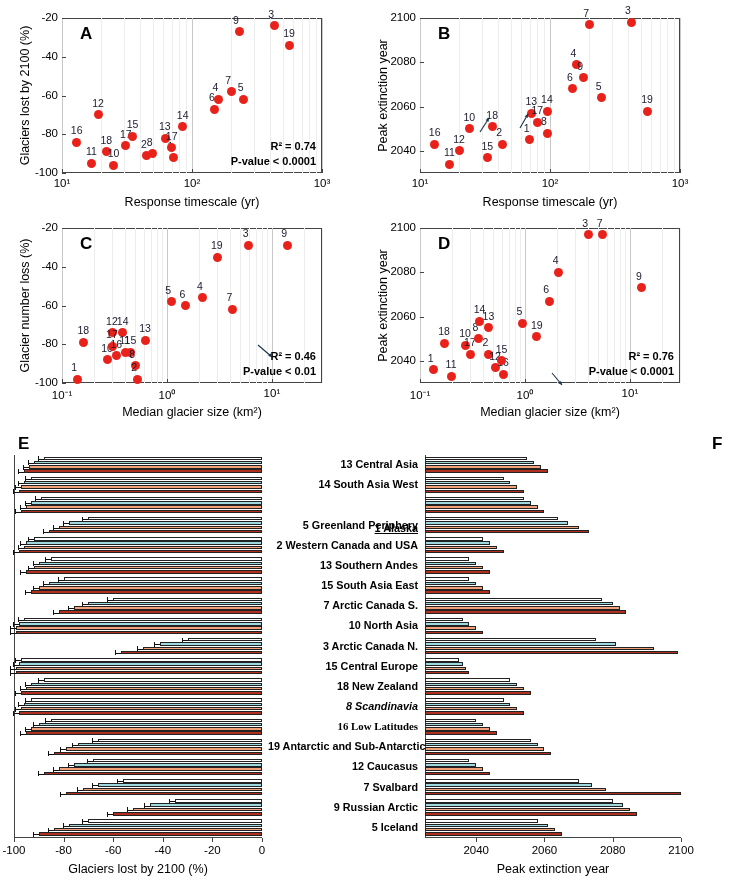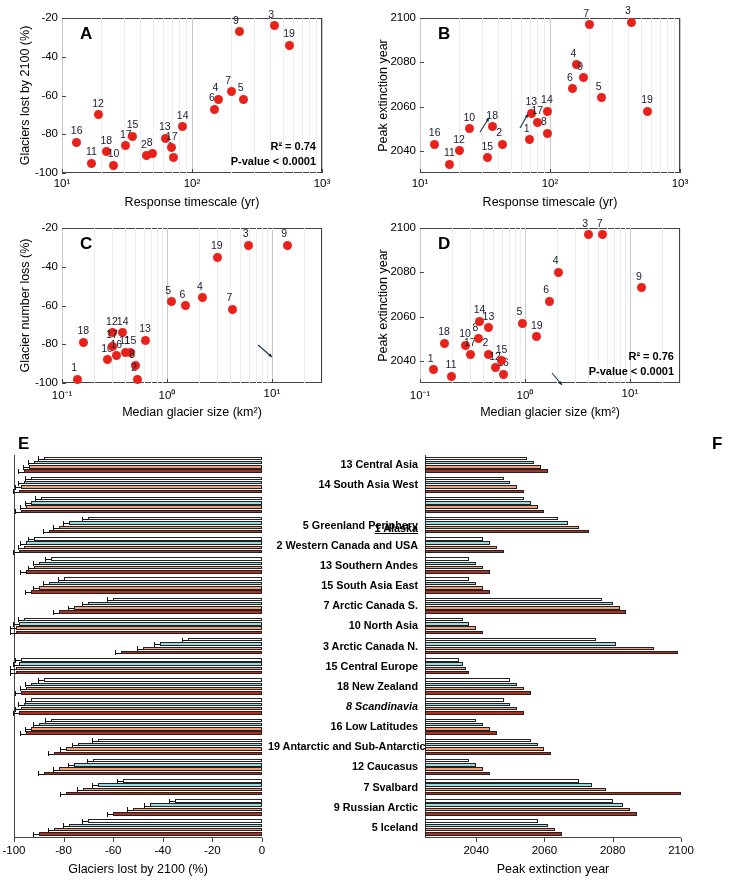"R² = 0.46" div.statbox { html: none -> <div> <div>R² = 0.46</div> <div>P-value &lt; 0.01</div> </div> }
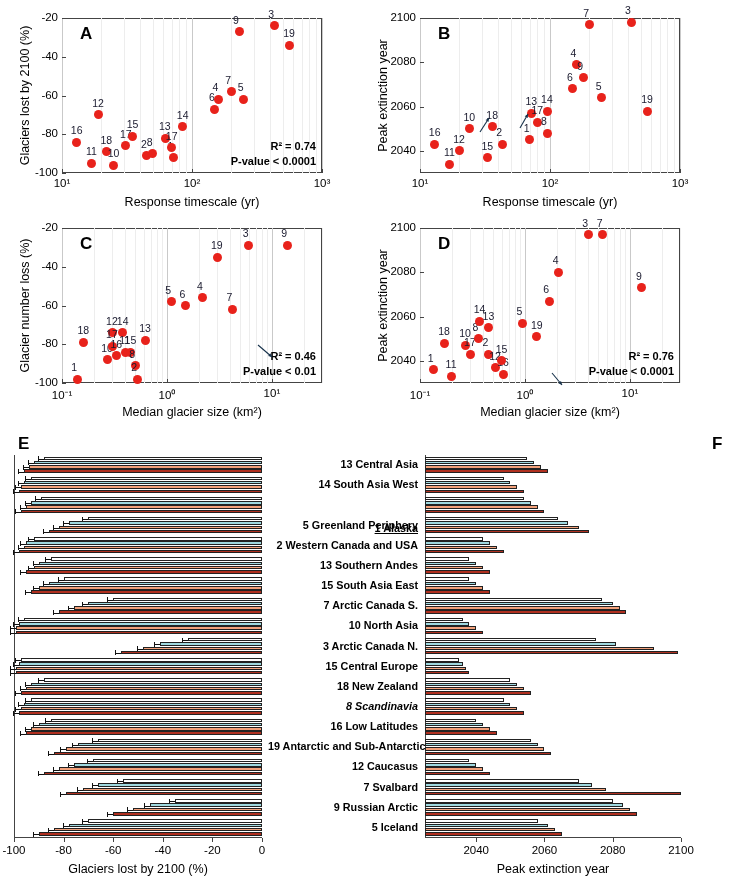"16 Low Latitudes" div.barlabel { font-family: none -> Liberation Serif, serif }
